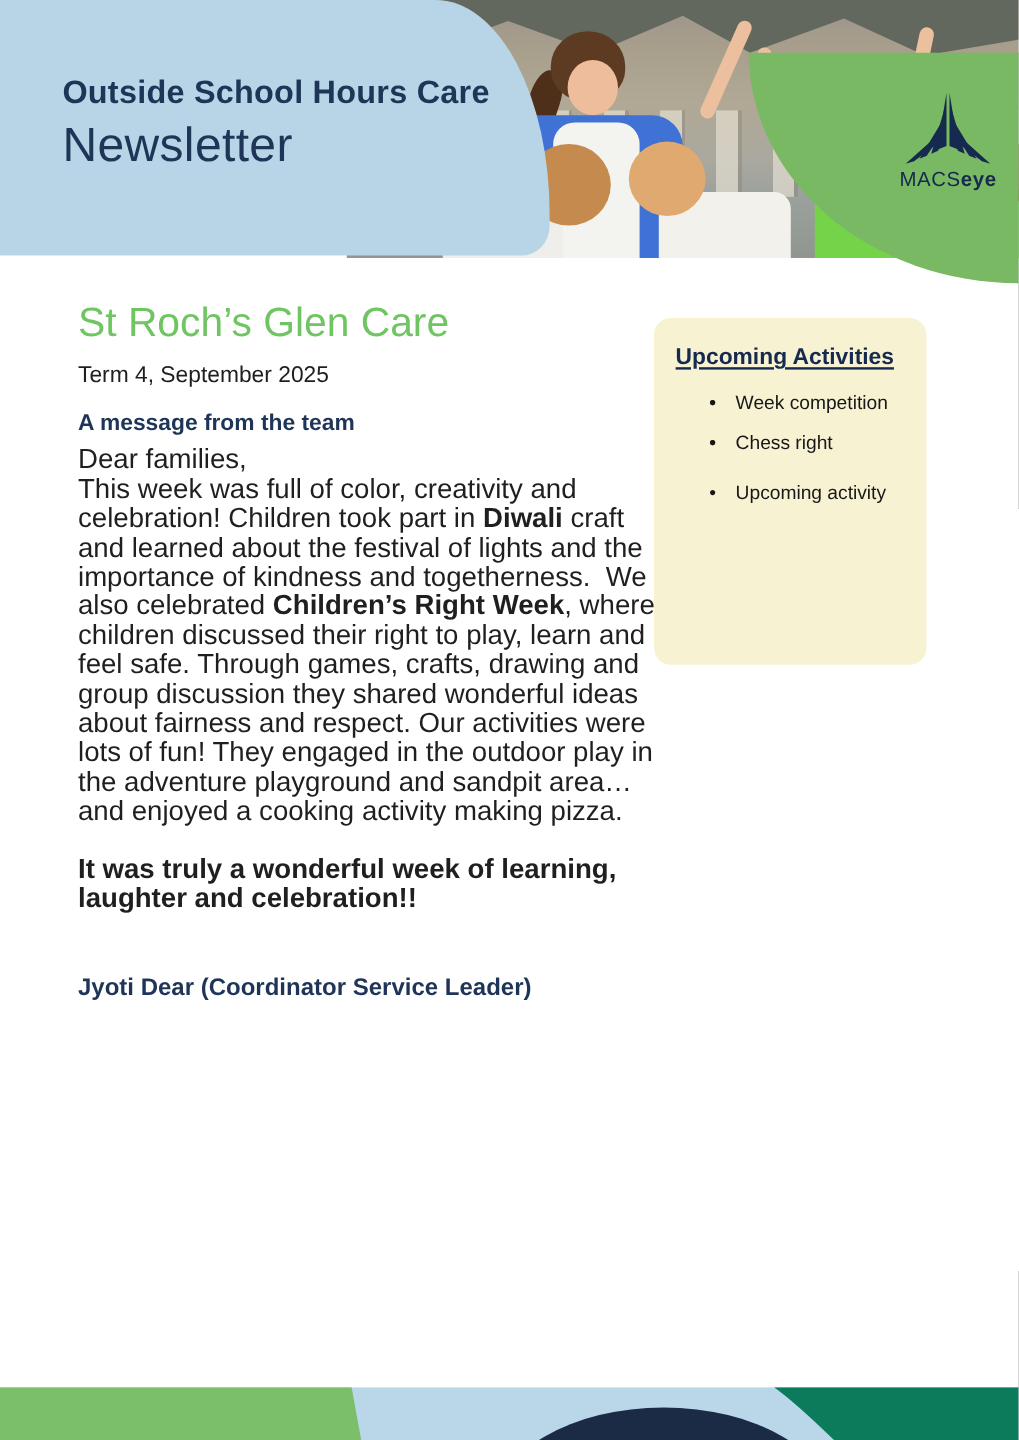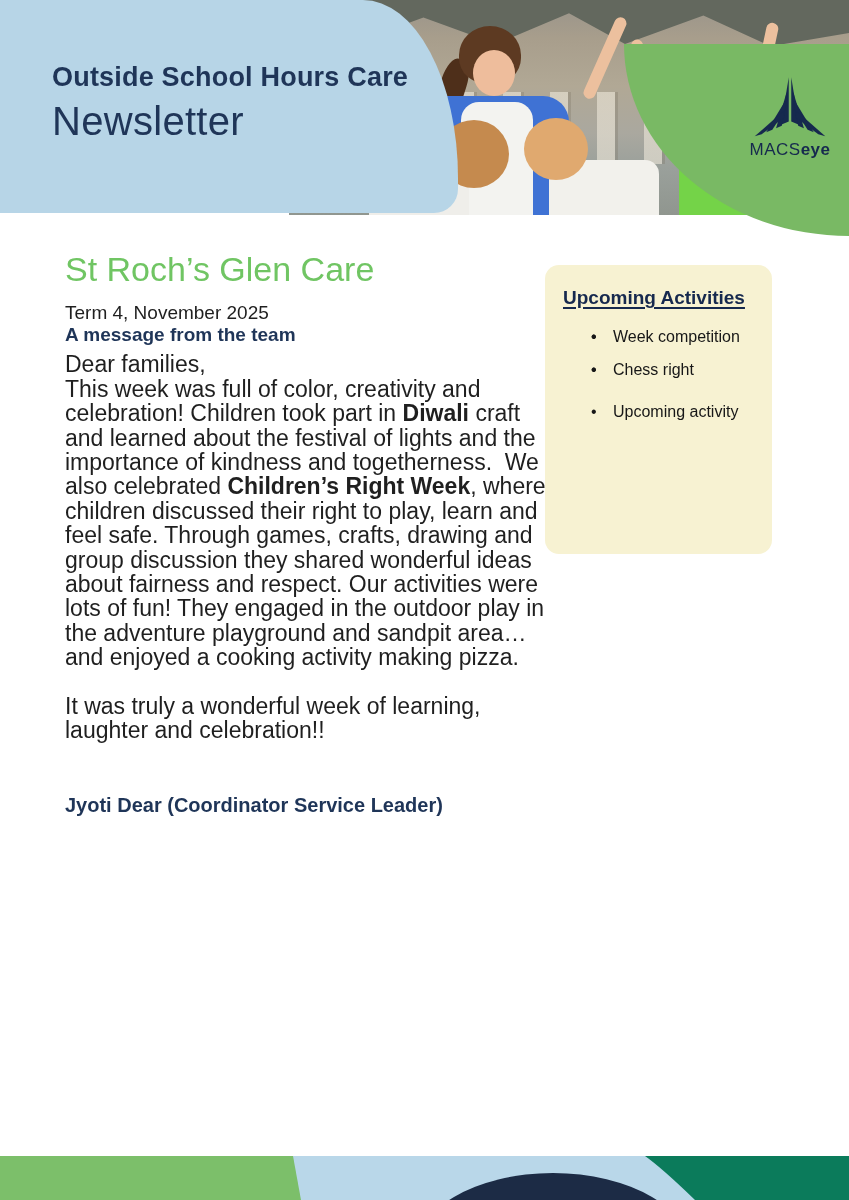"Term 4, November 2025" div.term { text: November -> September }
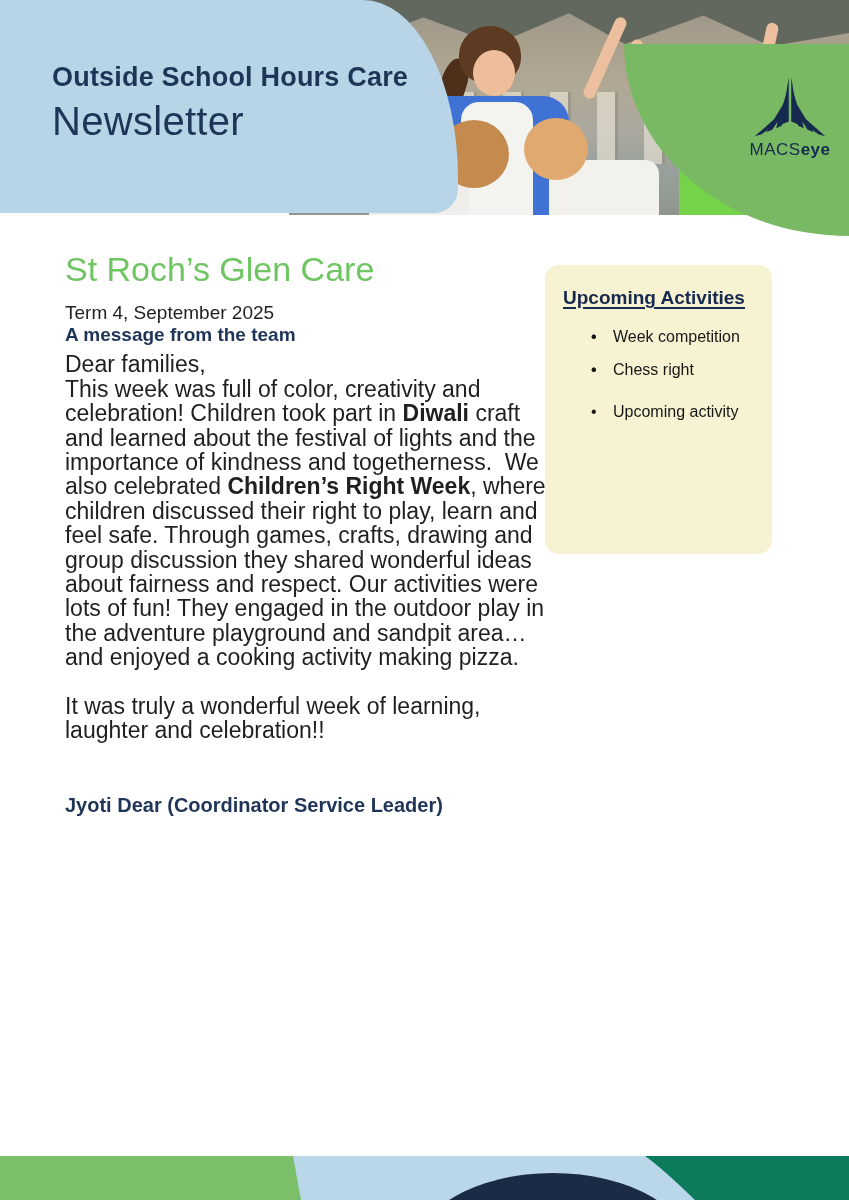"A message from the team" .msg-heading { margin-top: none -> 18px }
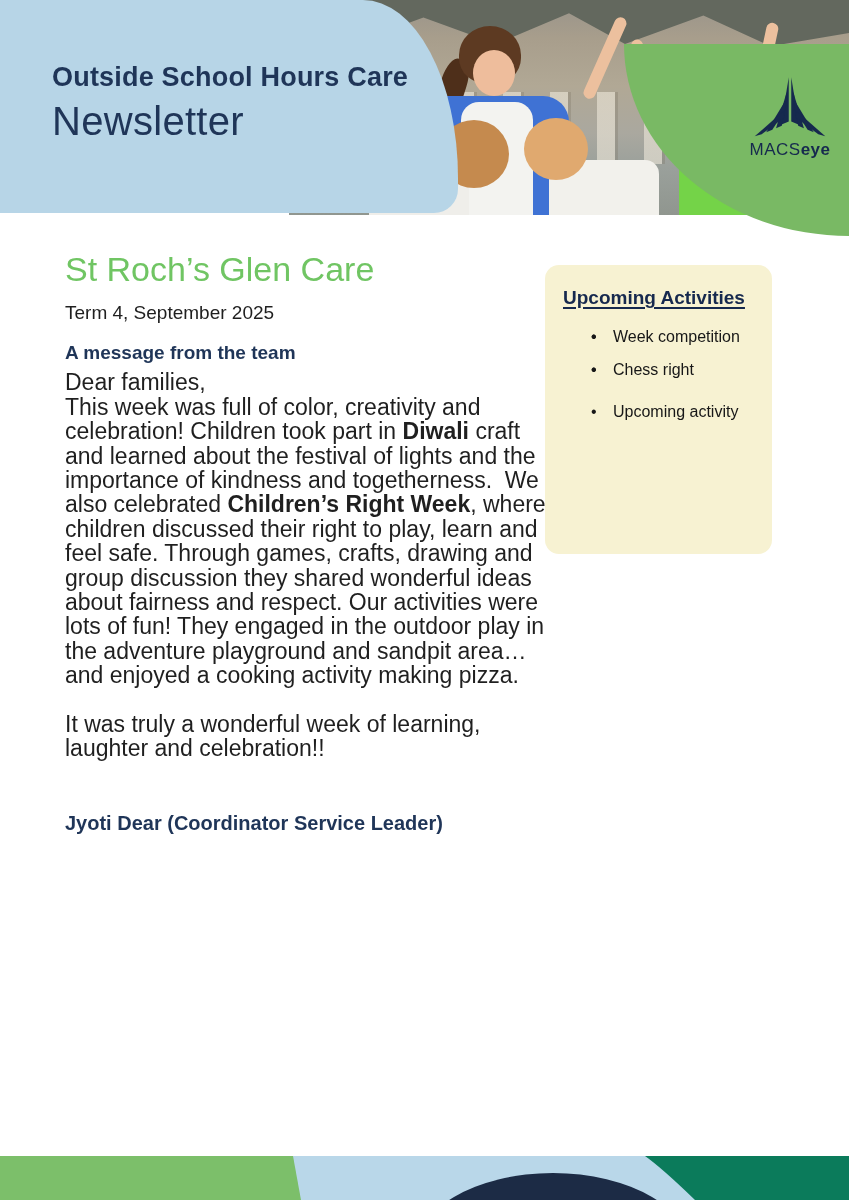"It was truly a wonderful" .closing { font-weight: none -> bold }
